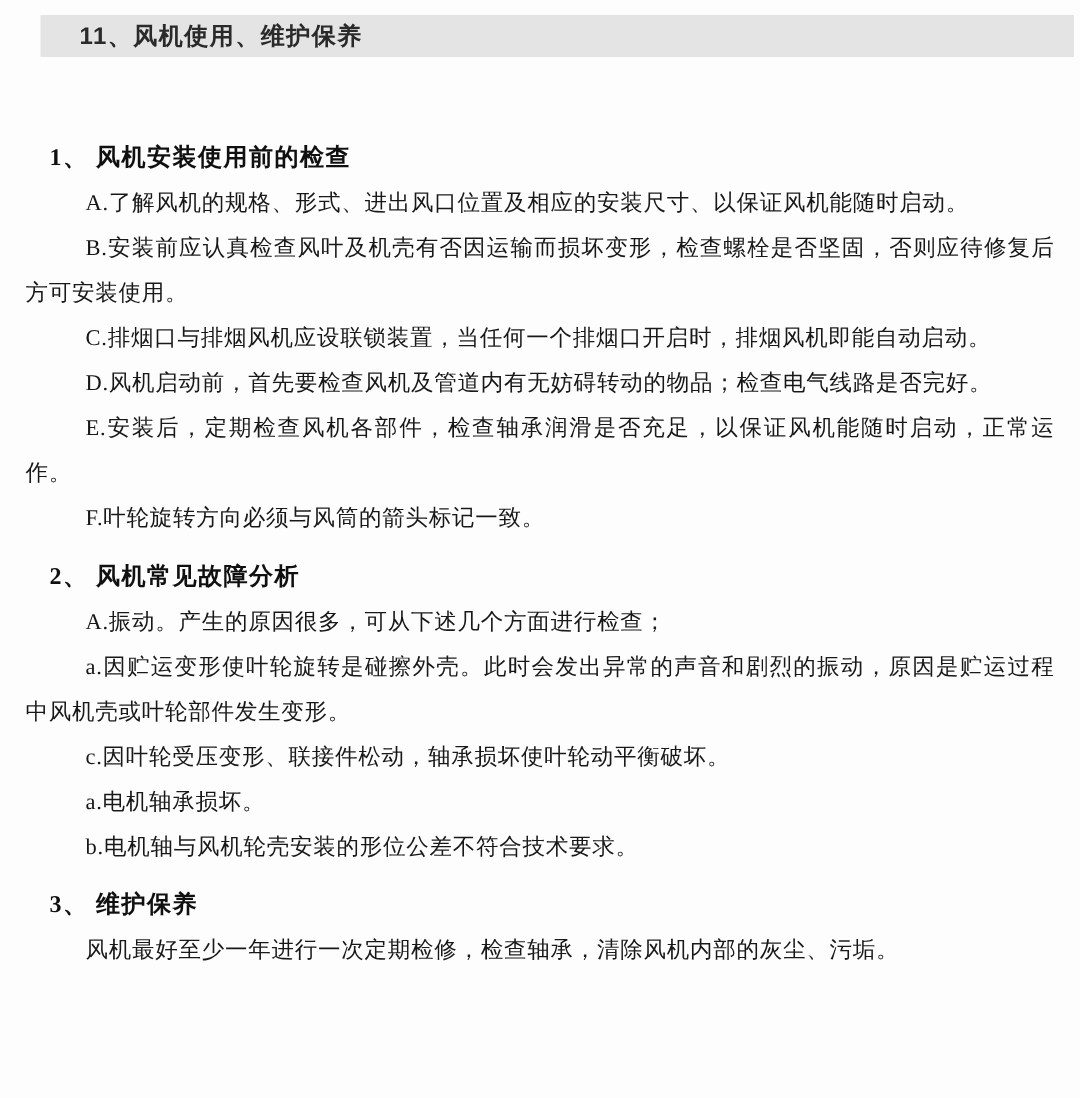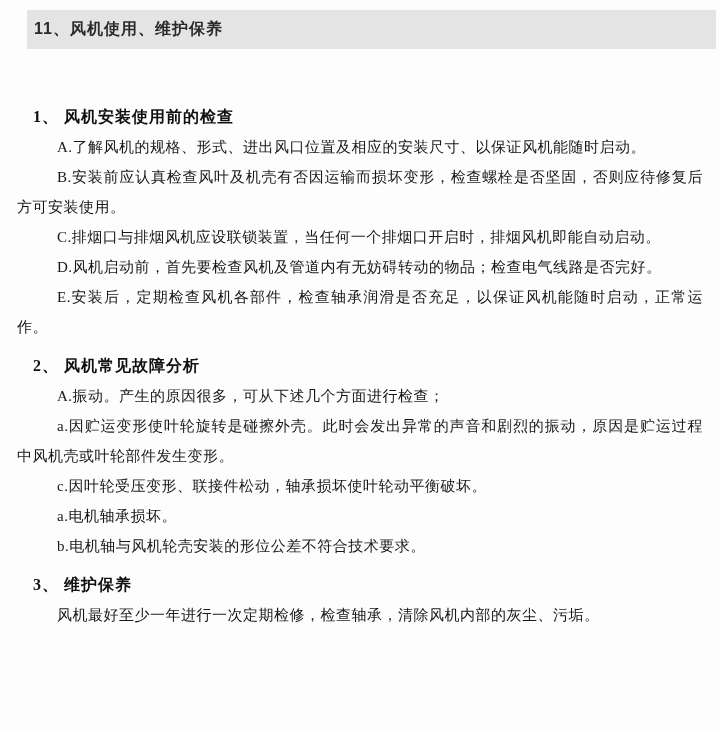"11、风机使用、维护保养" .title-bar { height: 39px -> 28px; padding-left: 7px -> 26px }
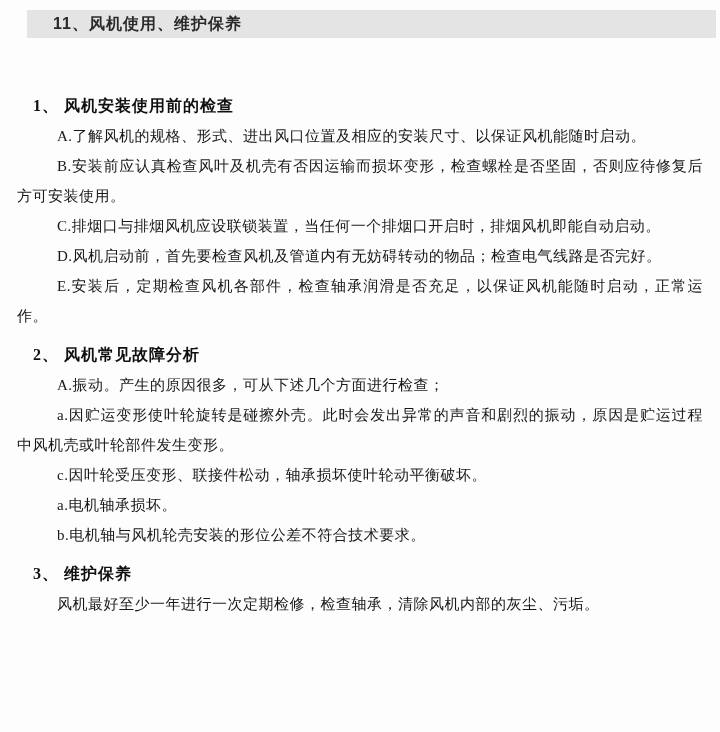"F.叶轮旋转方向必须与风筒的箭头标记一致。" p.para { html: none -> <p>F.叶轮旋转方向必须与风筒的箭头标记一致。</p> }
